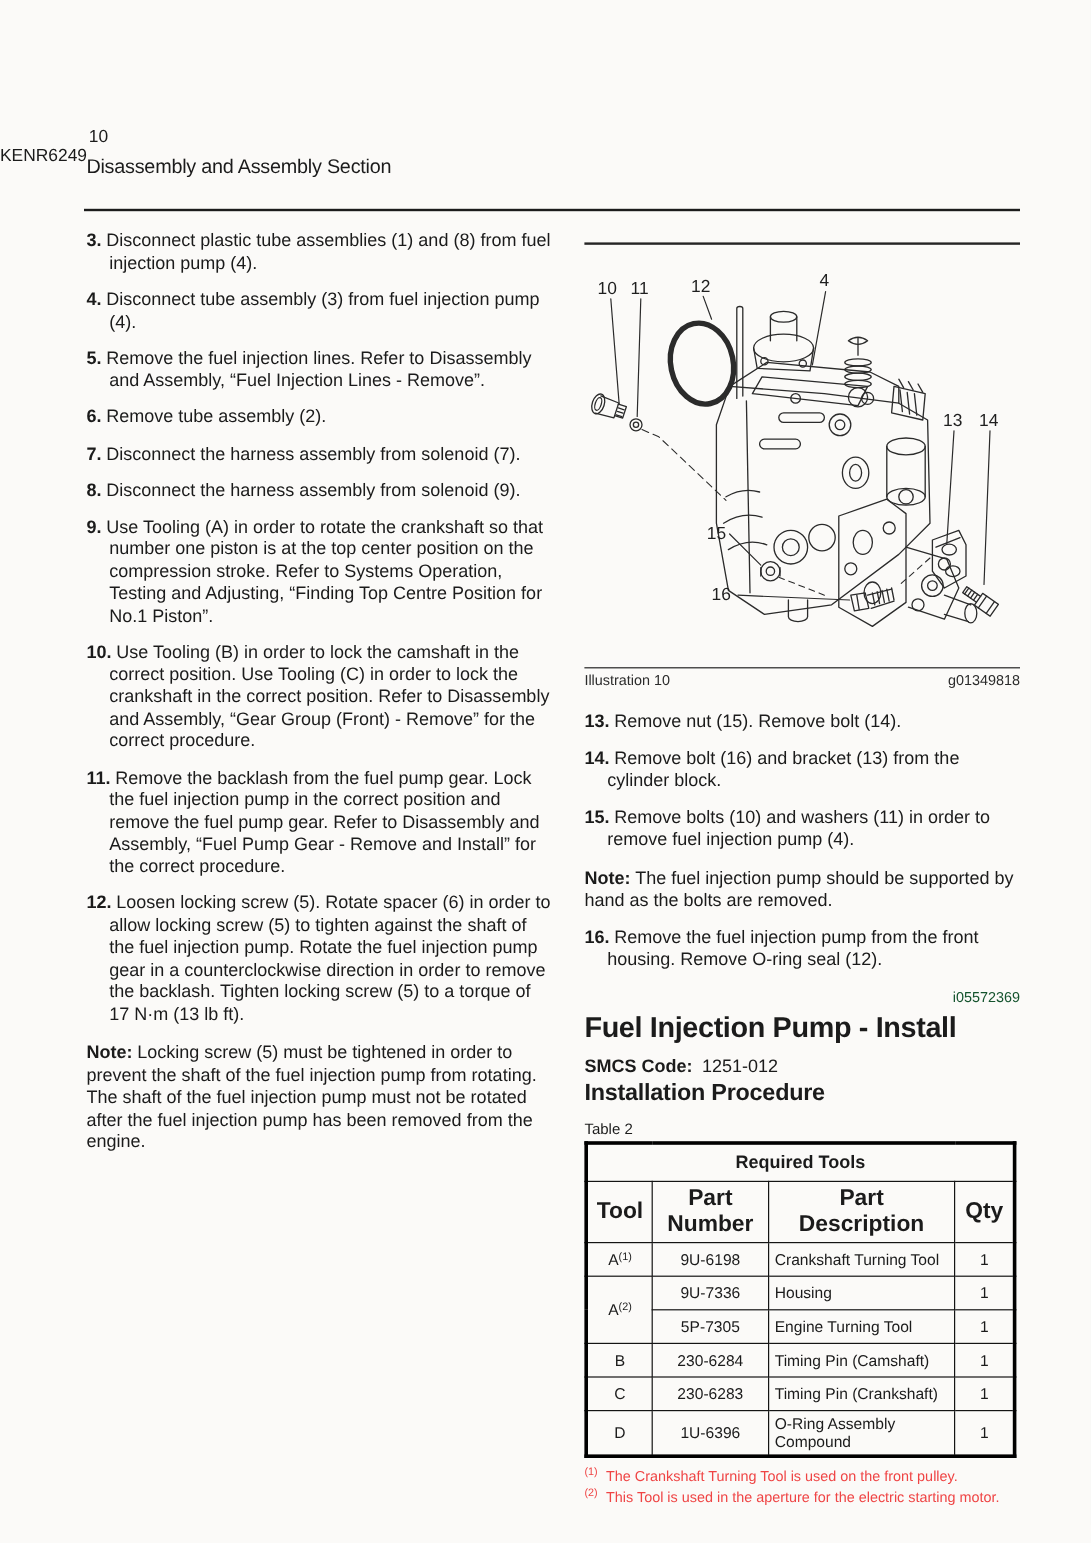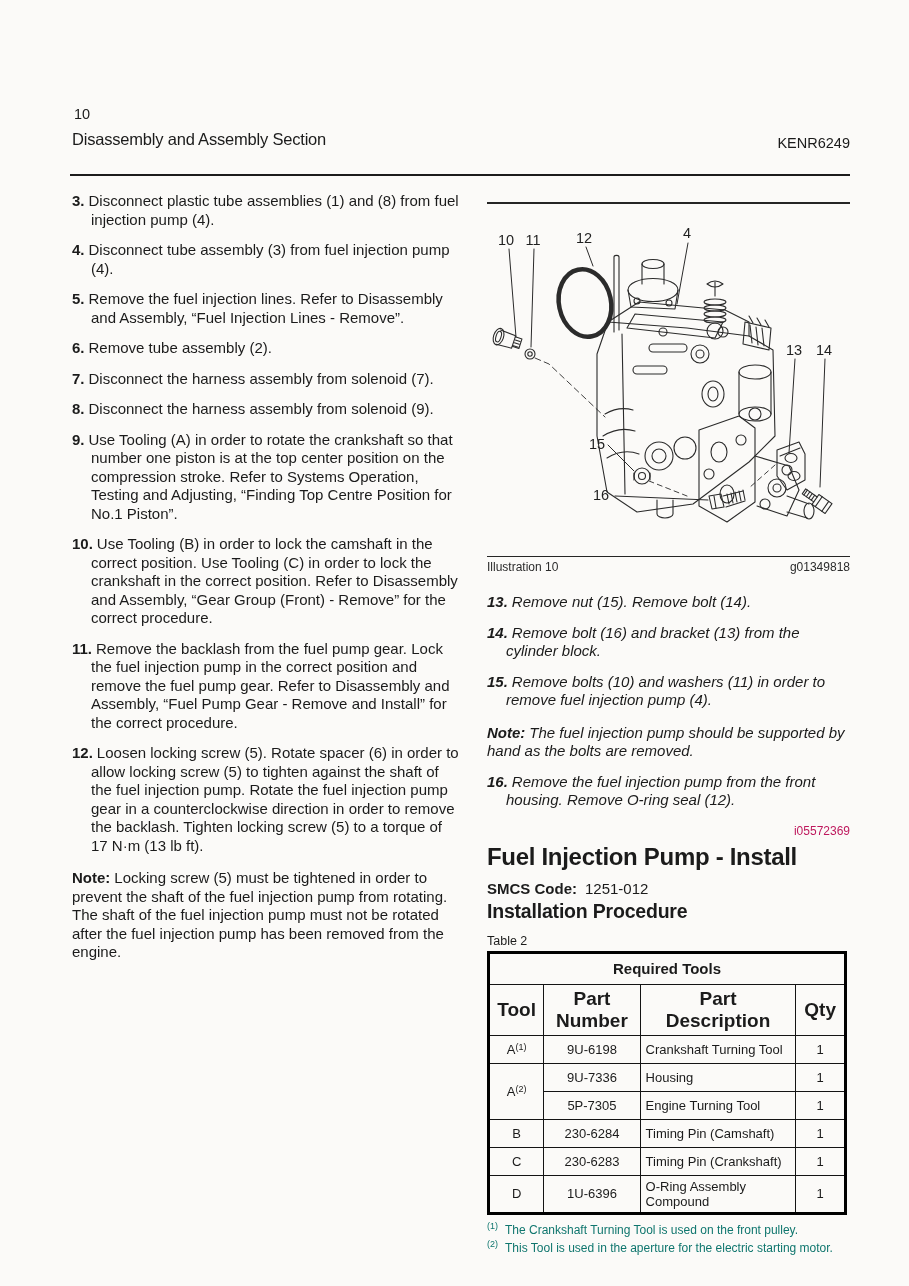"KENR6249" .doc-code { text-align: right -> none; top: 135px -> 122px }
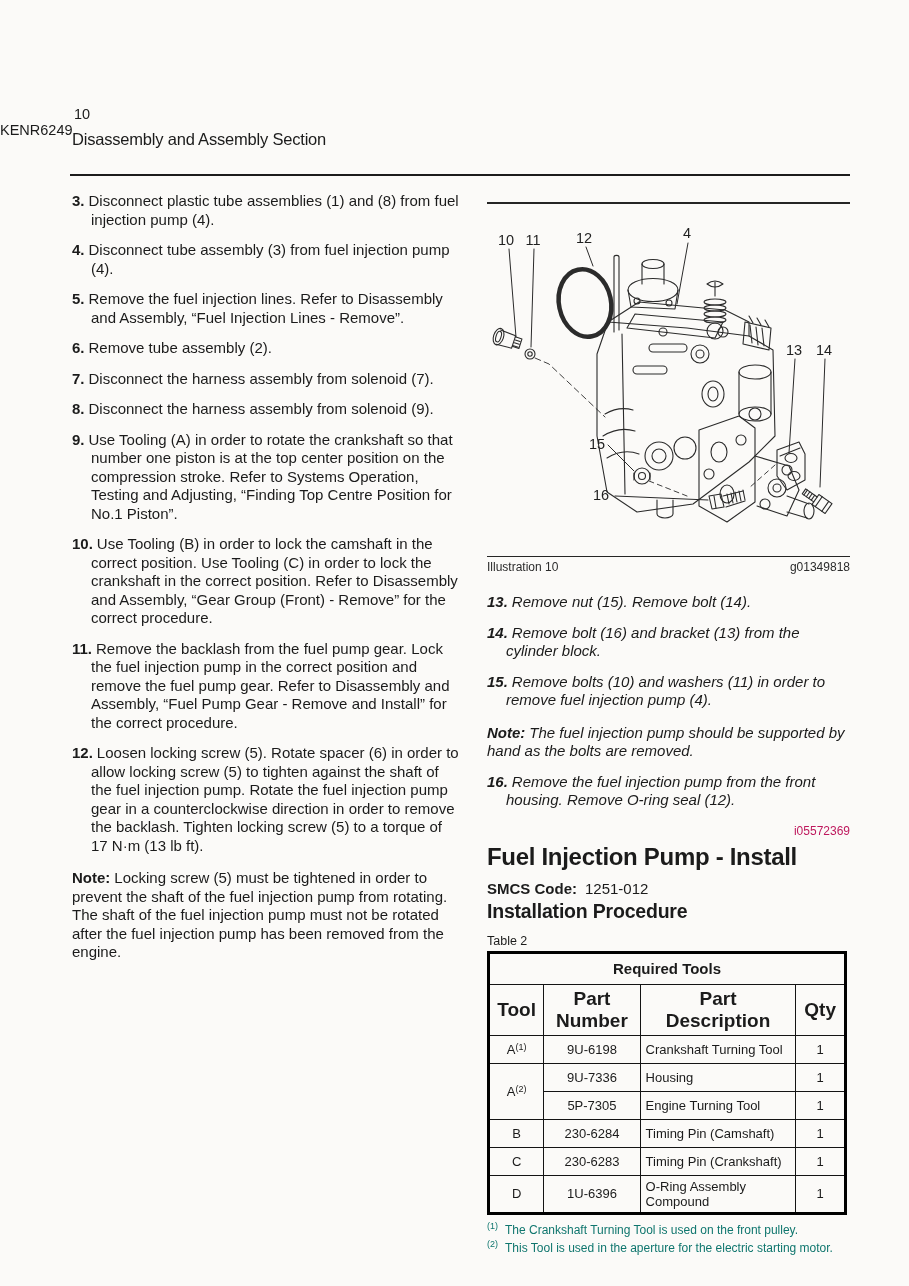"13. Remove nut (15). Remove" .col-right .steps-block { font-style: italic -> none }
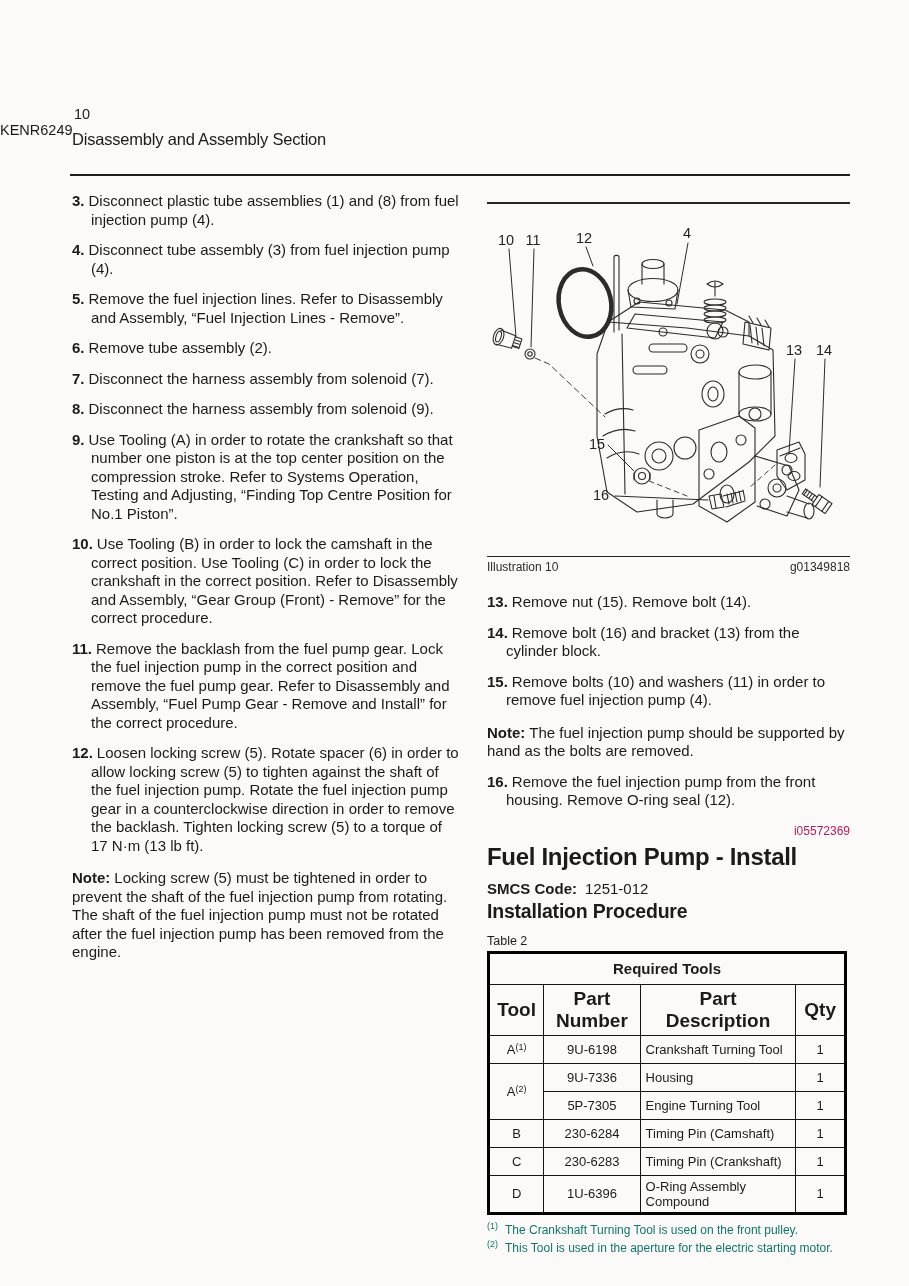"i05572369" .ref-id { color: #be185d -> #14532d }
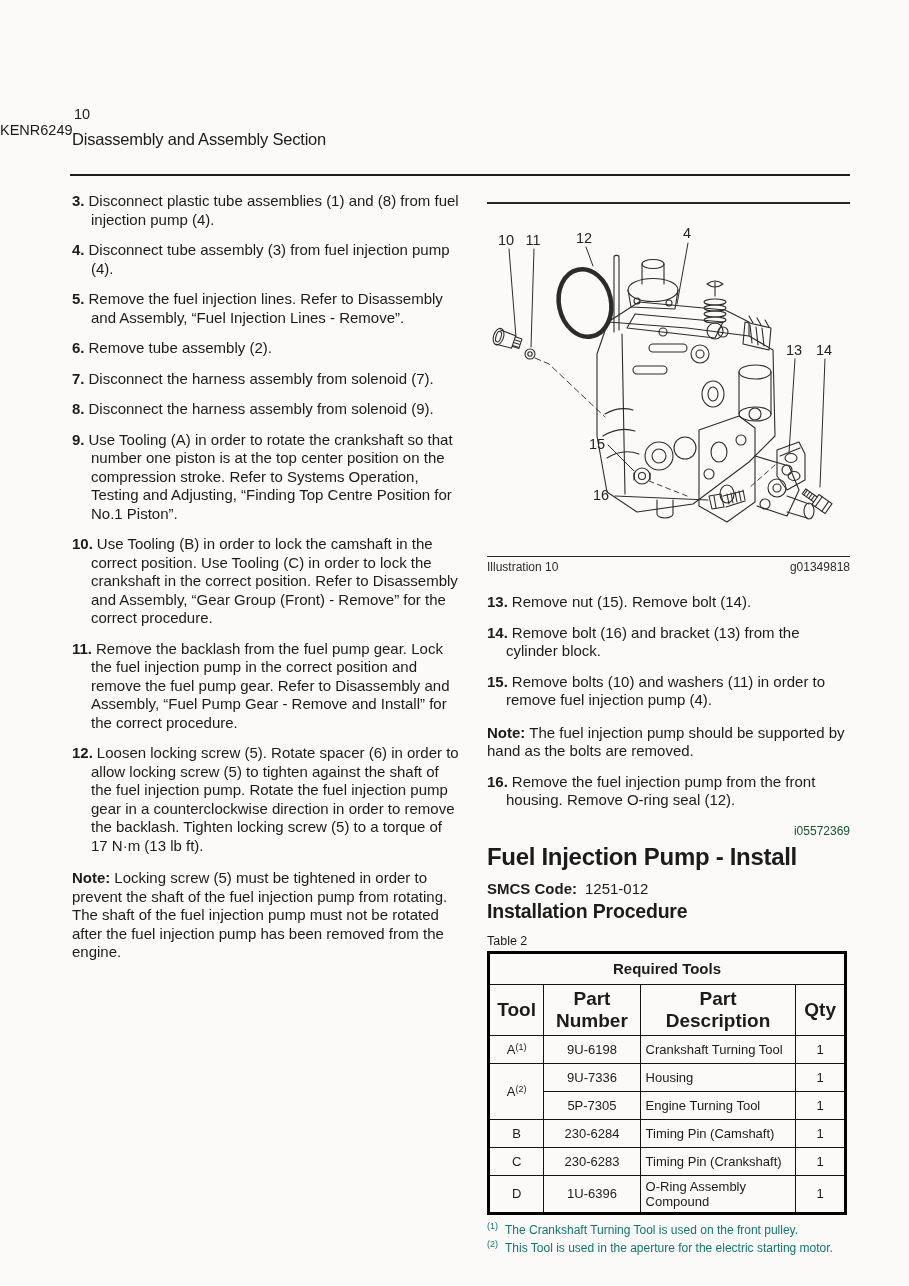"(1) The Crankshaft Turning Tool" .footnote { color: #0f766e -> #ef4444 }
